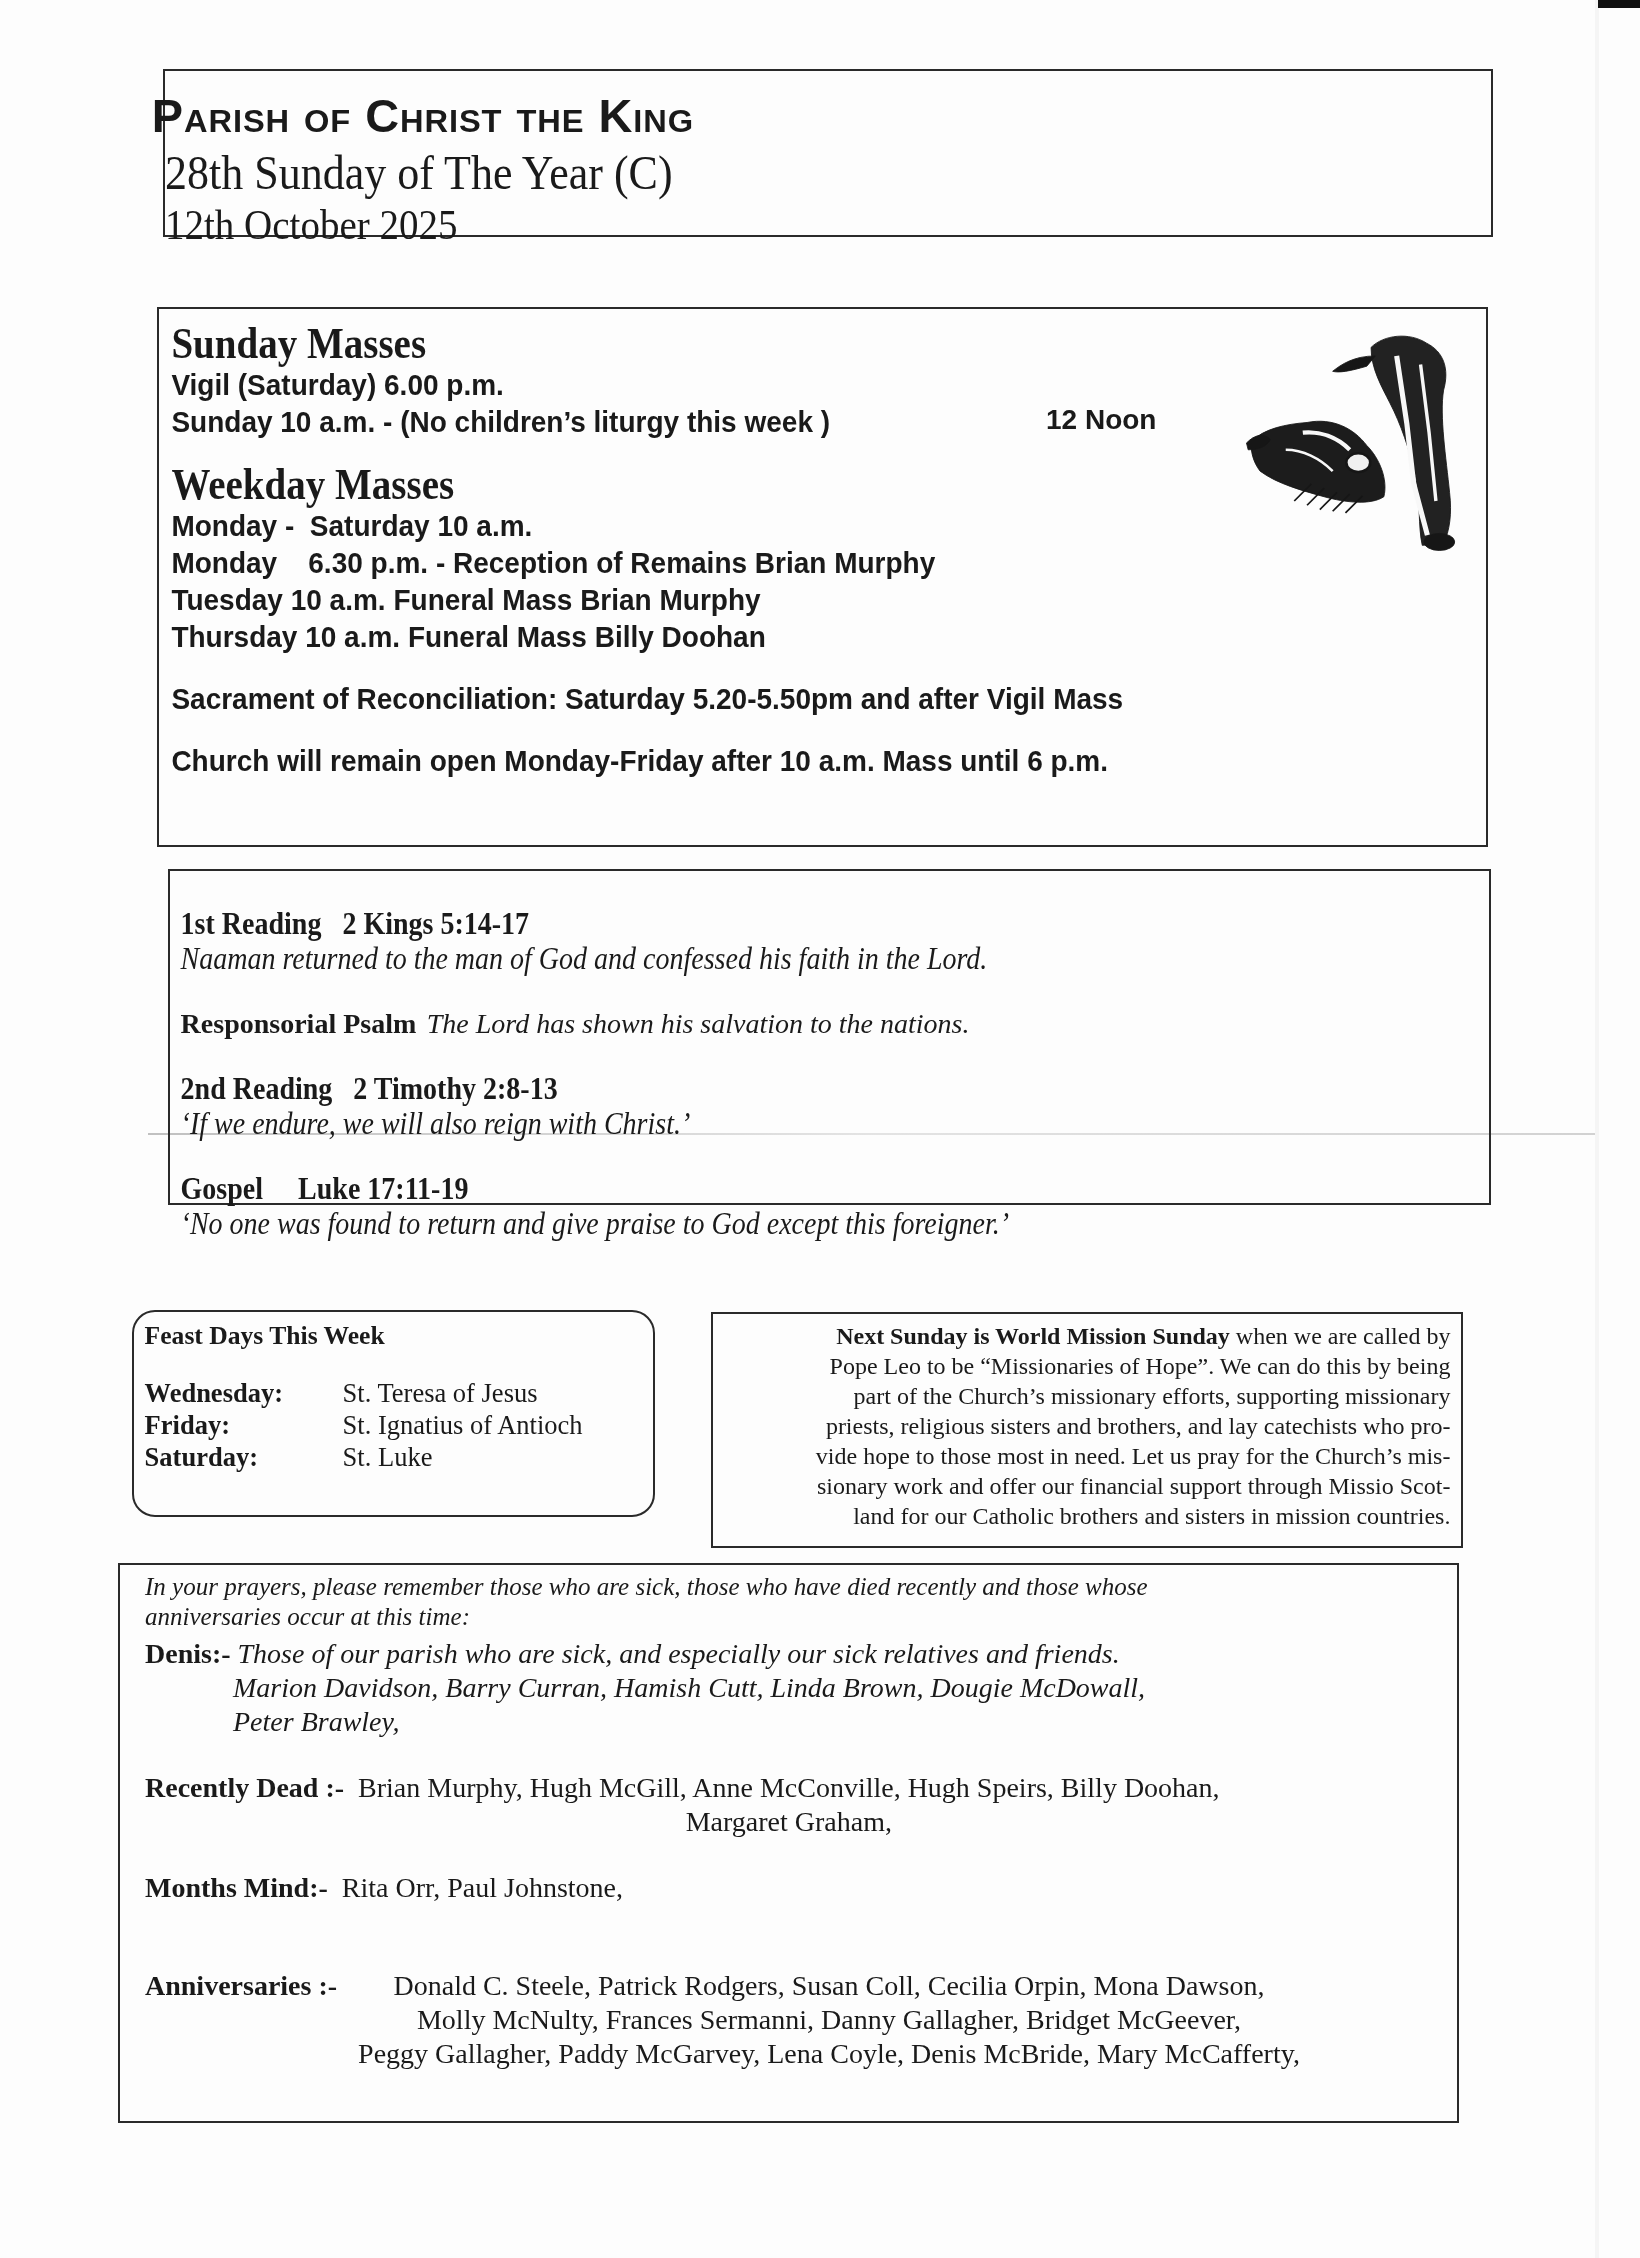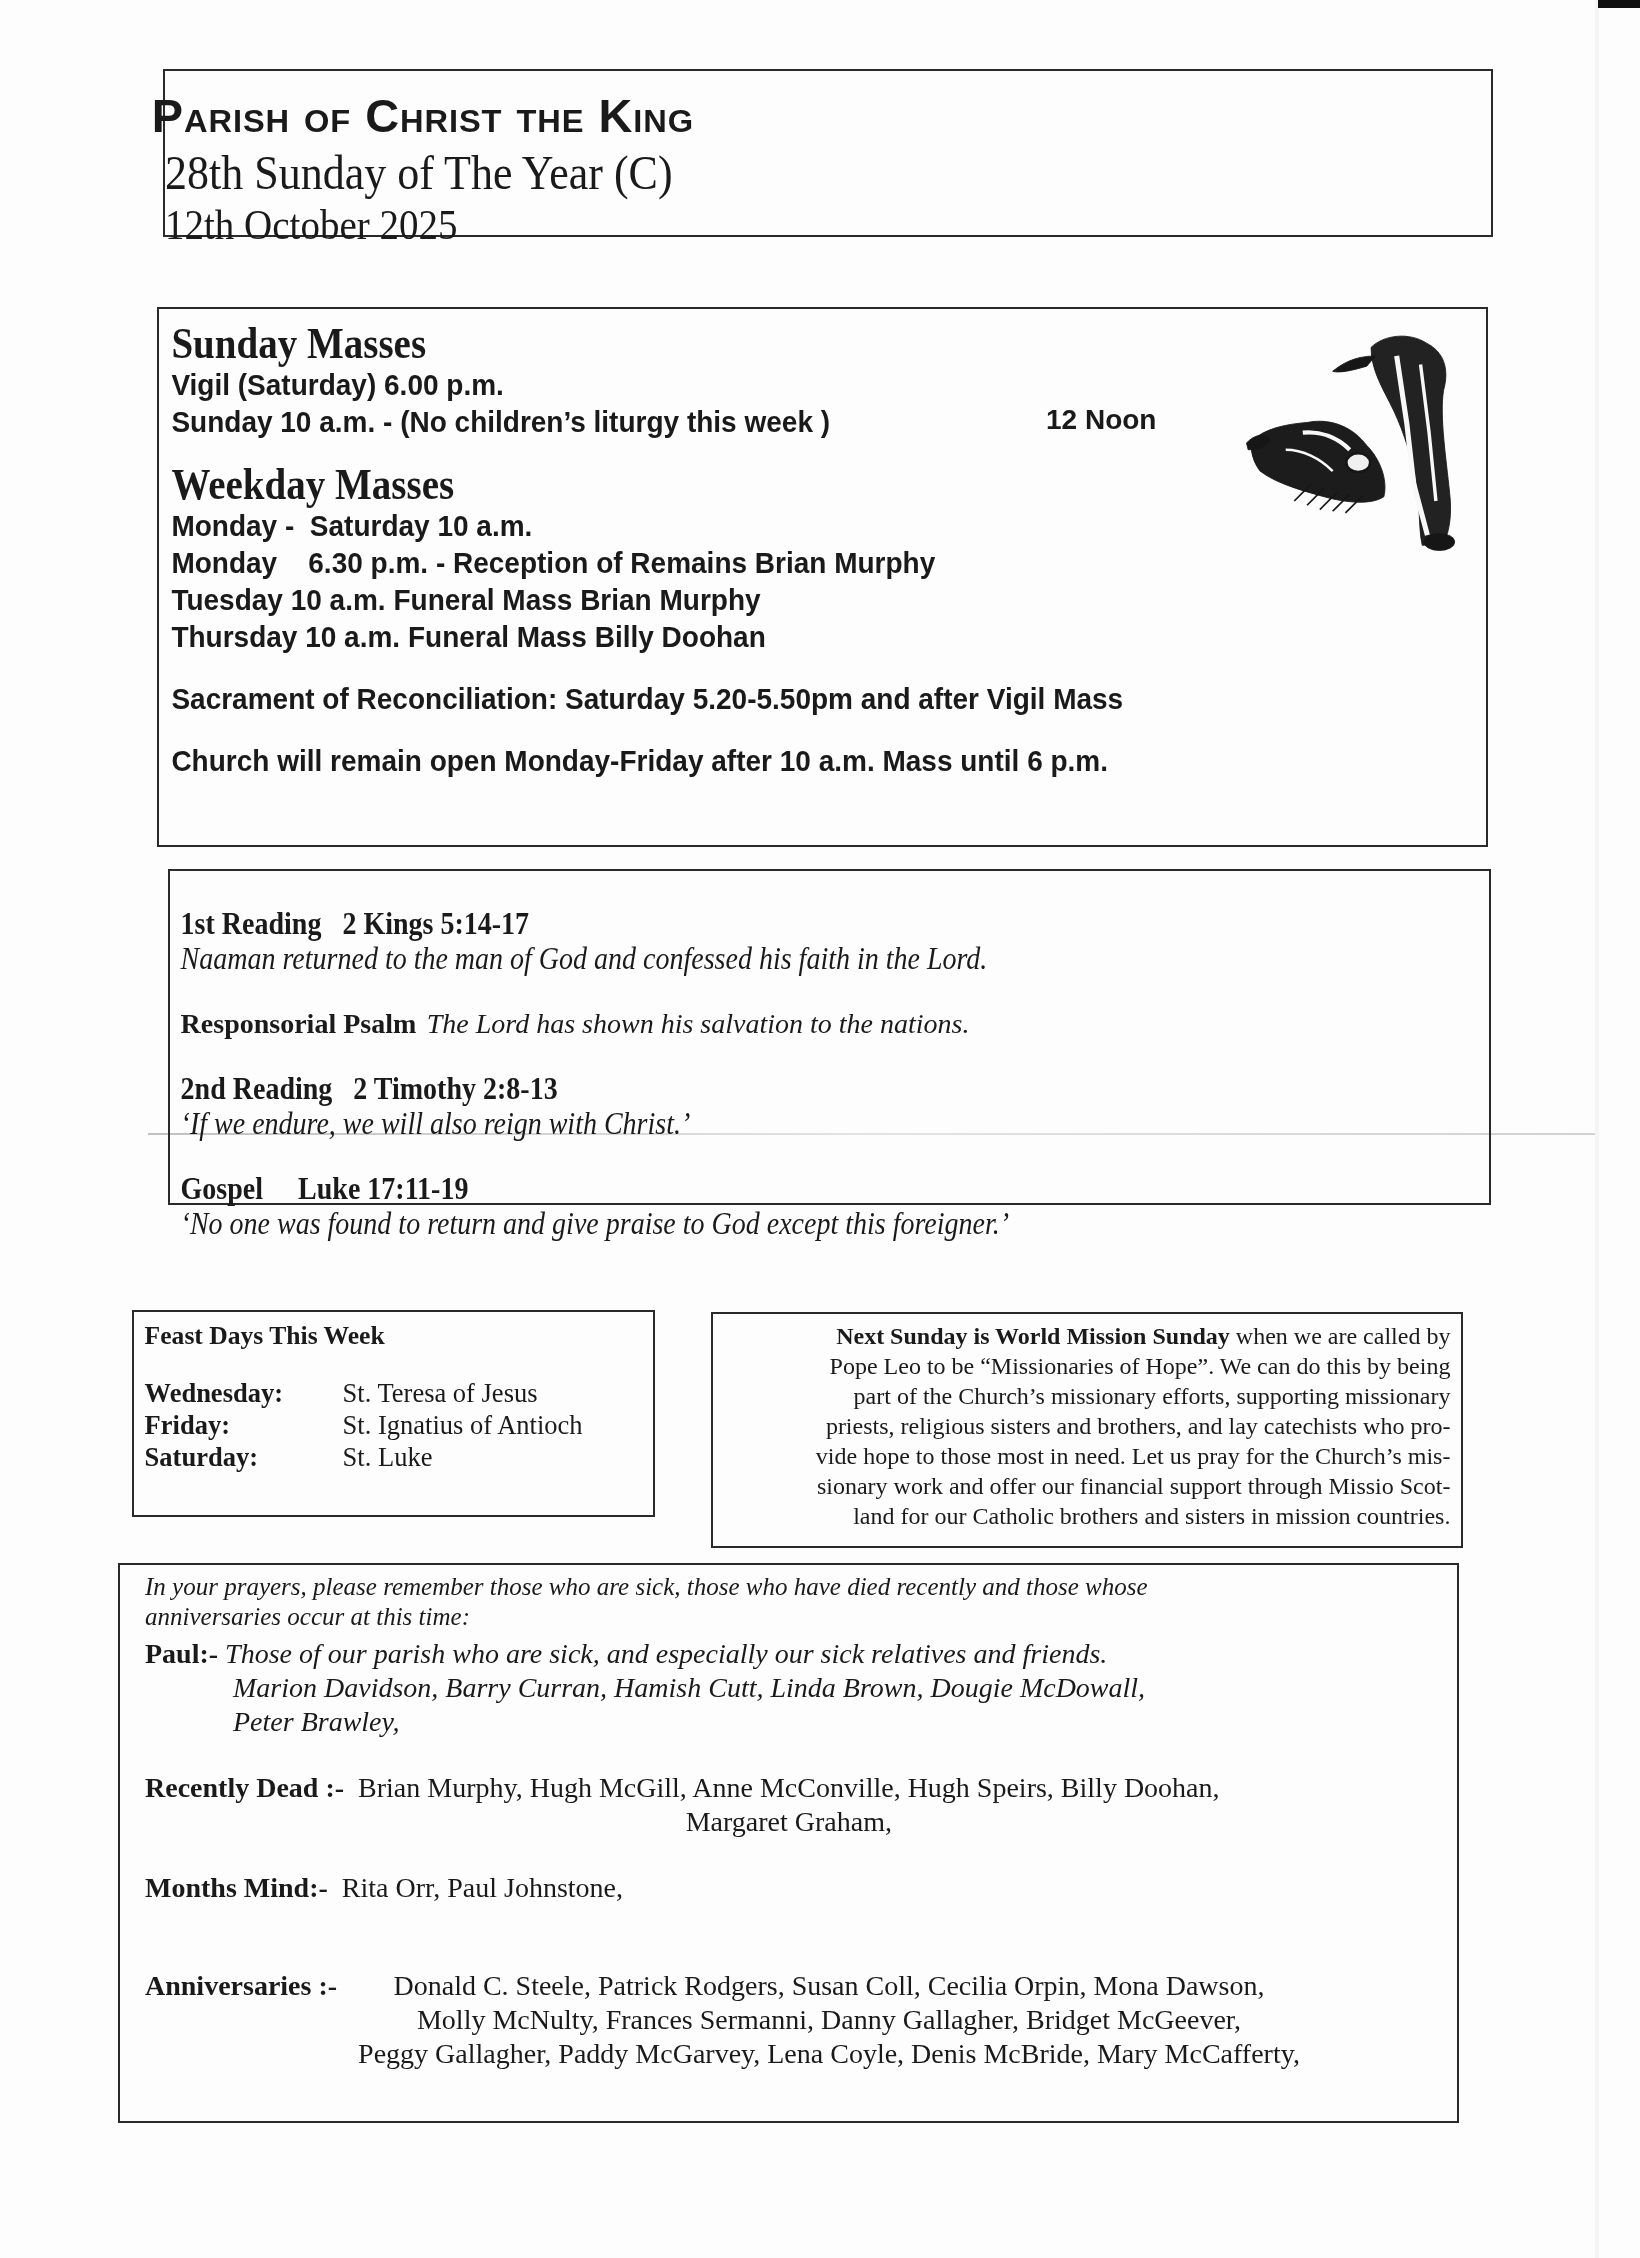"Feast Days This Week" #feast-box { border-radius: none -> 23px }
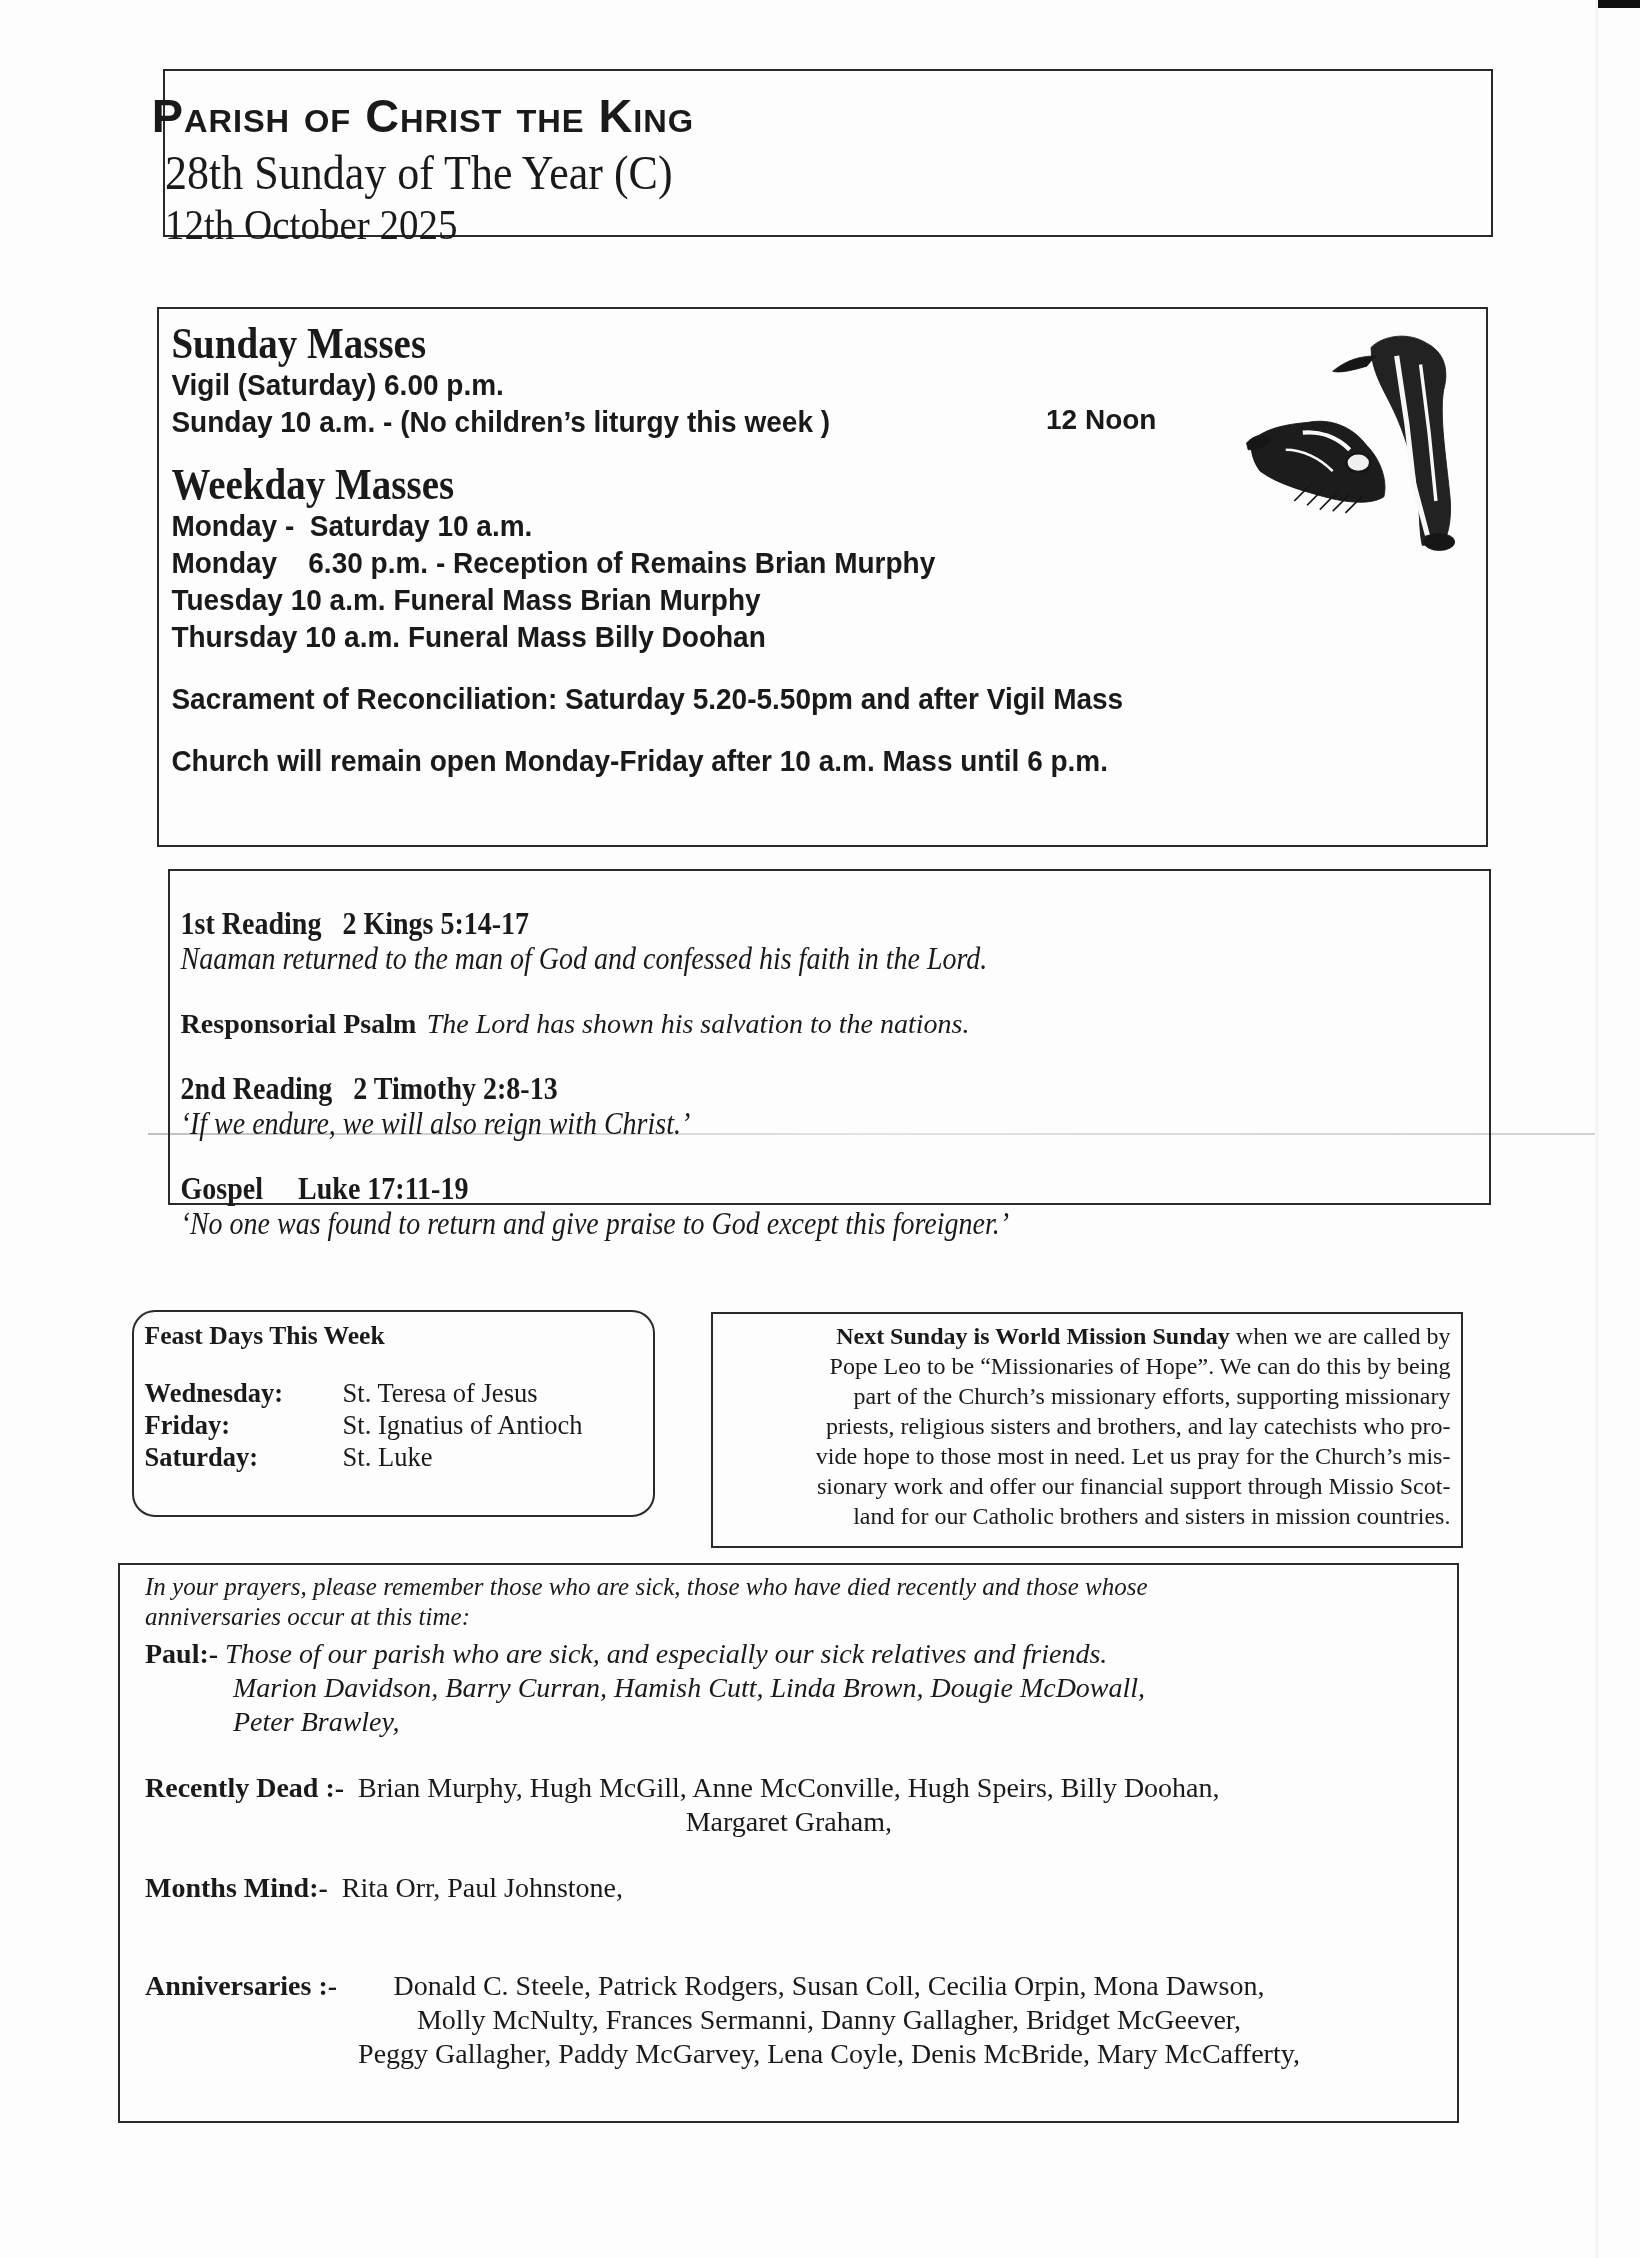"Paul:-" span.p-label { text: Paul:- -> Denis:- }
